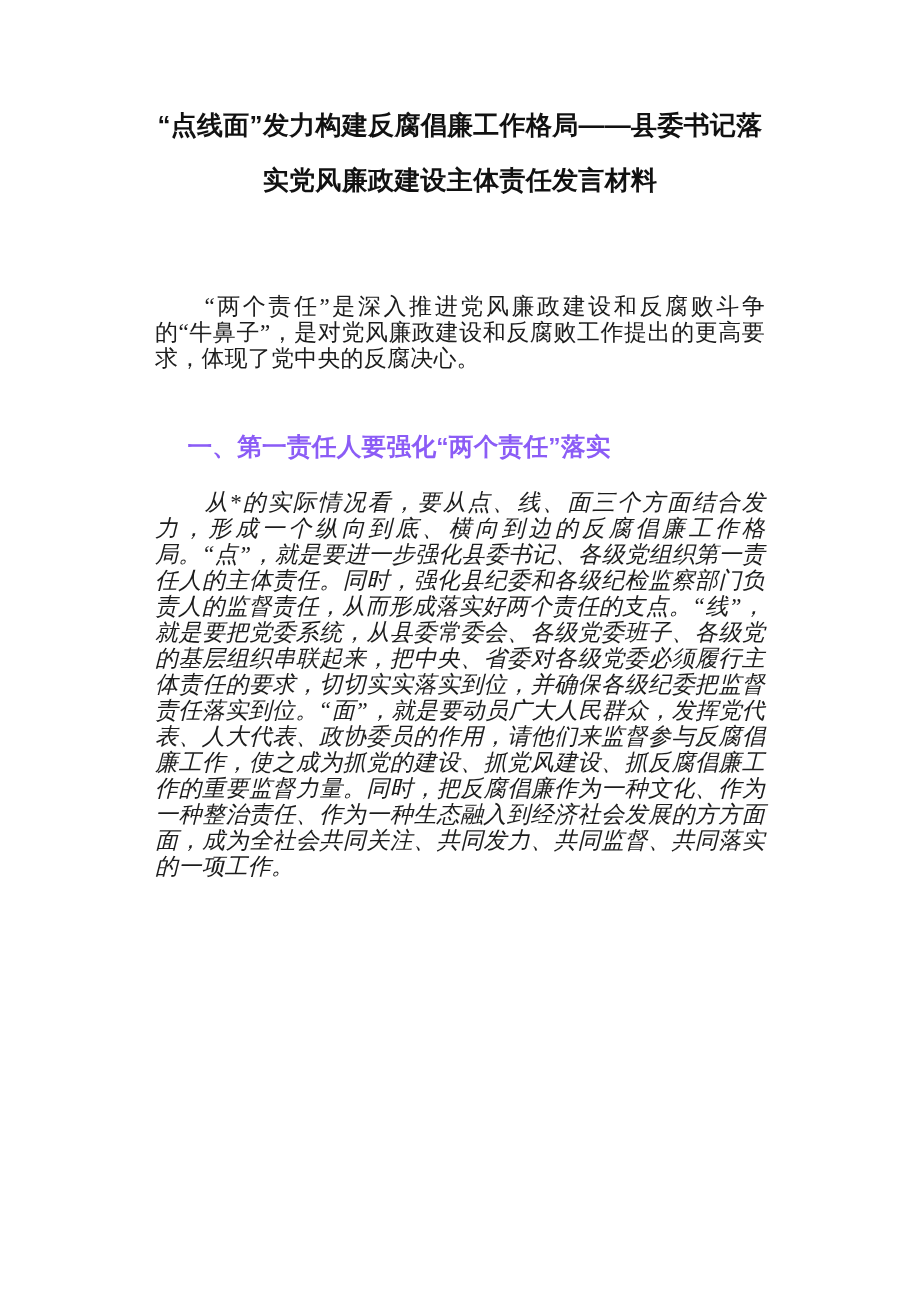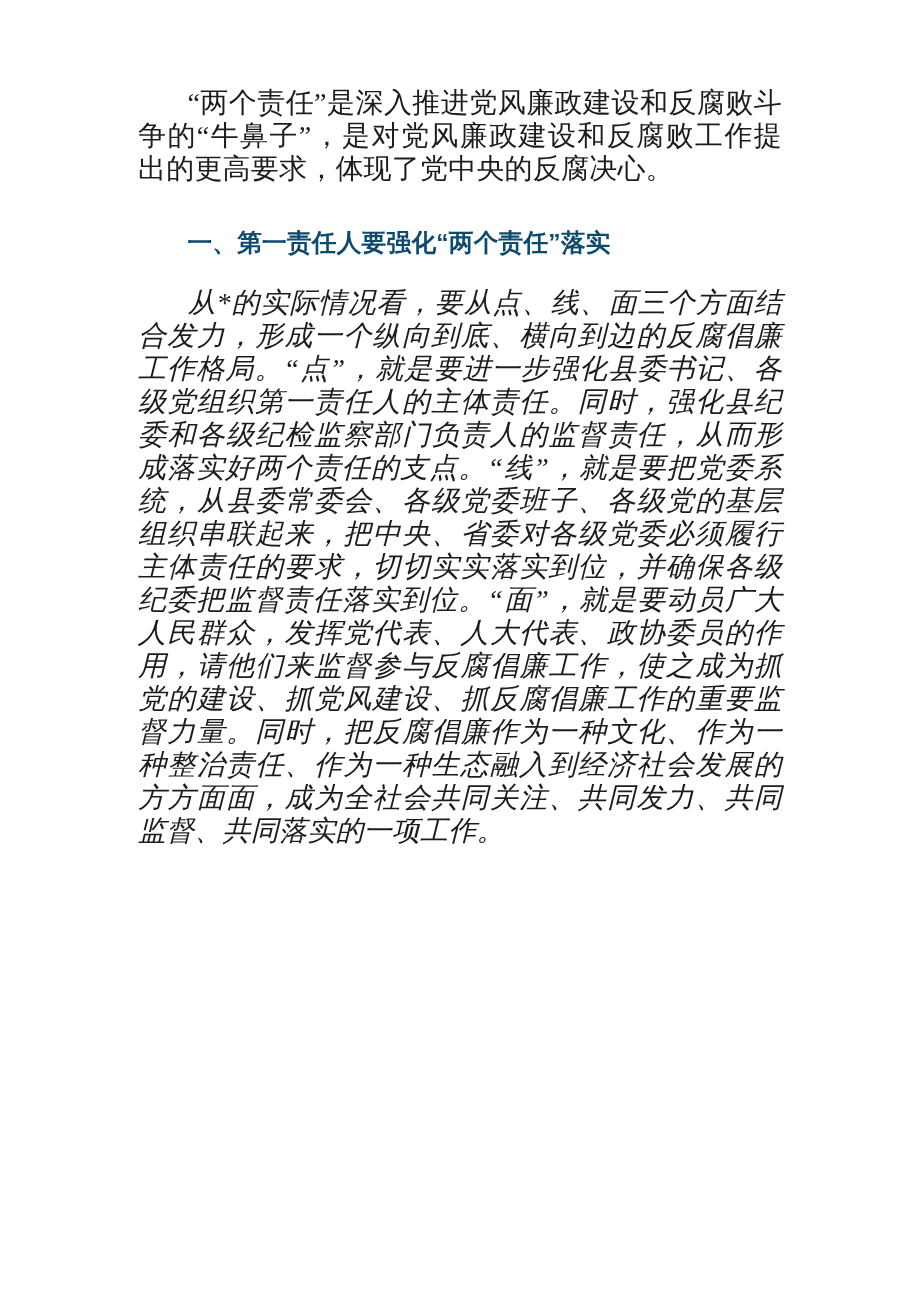"“点线面”发力构建反腐倡廉工作格局——县委书记落" h1.doc-title { html: none -> <h1> <span>“点线面”发力构建反腐倡廉工作格局——县委书记落</span><br> <span>实党风廉政建设主体责任发言材料</span> </h1> }
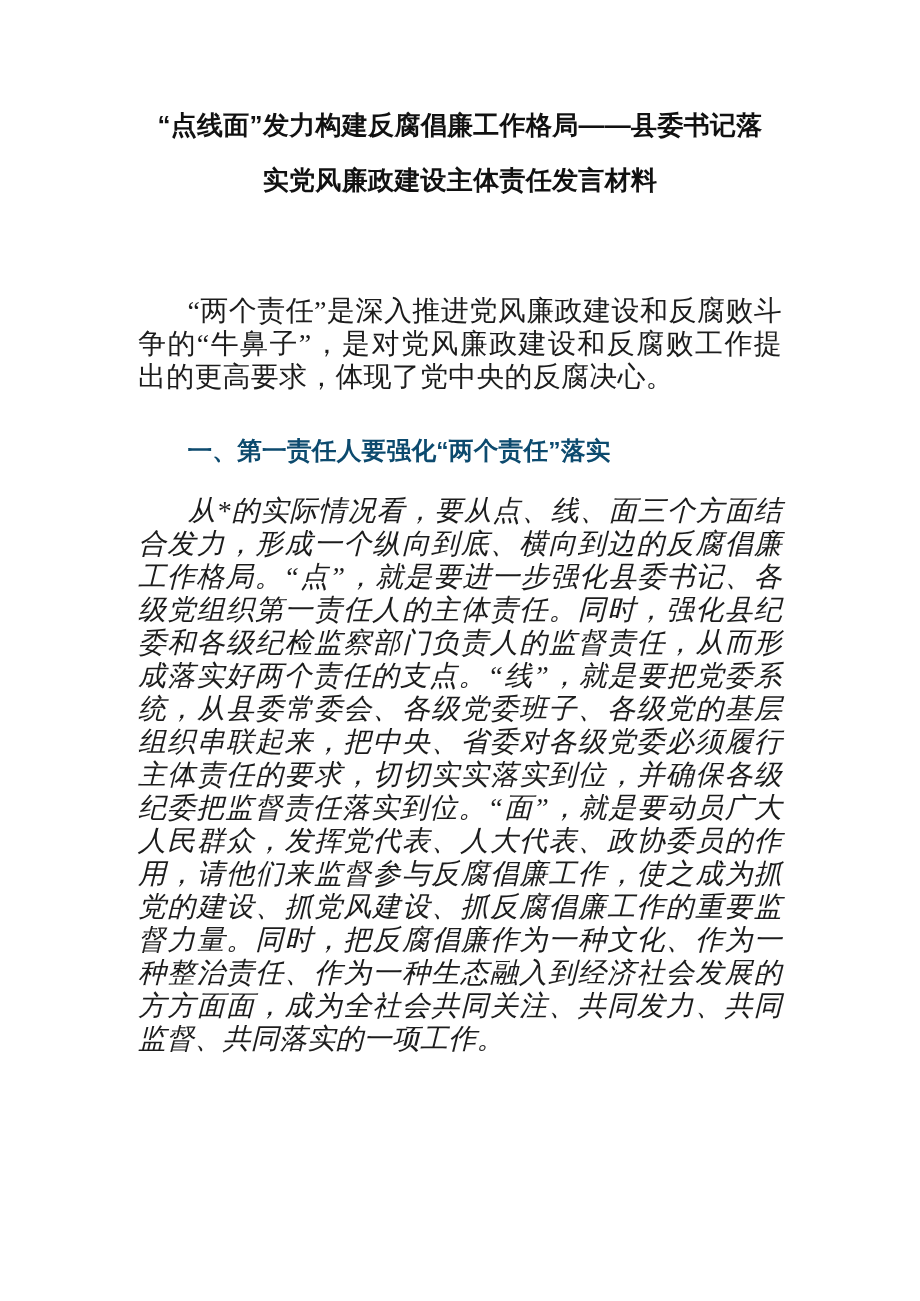"“两个责任”是深入推进党风廉政建设和反腐败斗争的“牛鼻子”，是对党风廉政建设和反" .para { font-size: 28px -> 23px; line-height: 33px -> 26px; margin: 0 -> 17px }
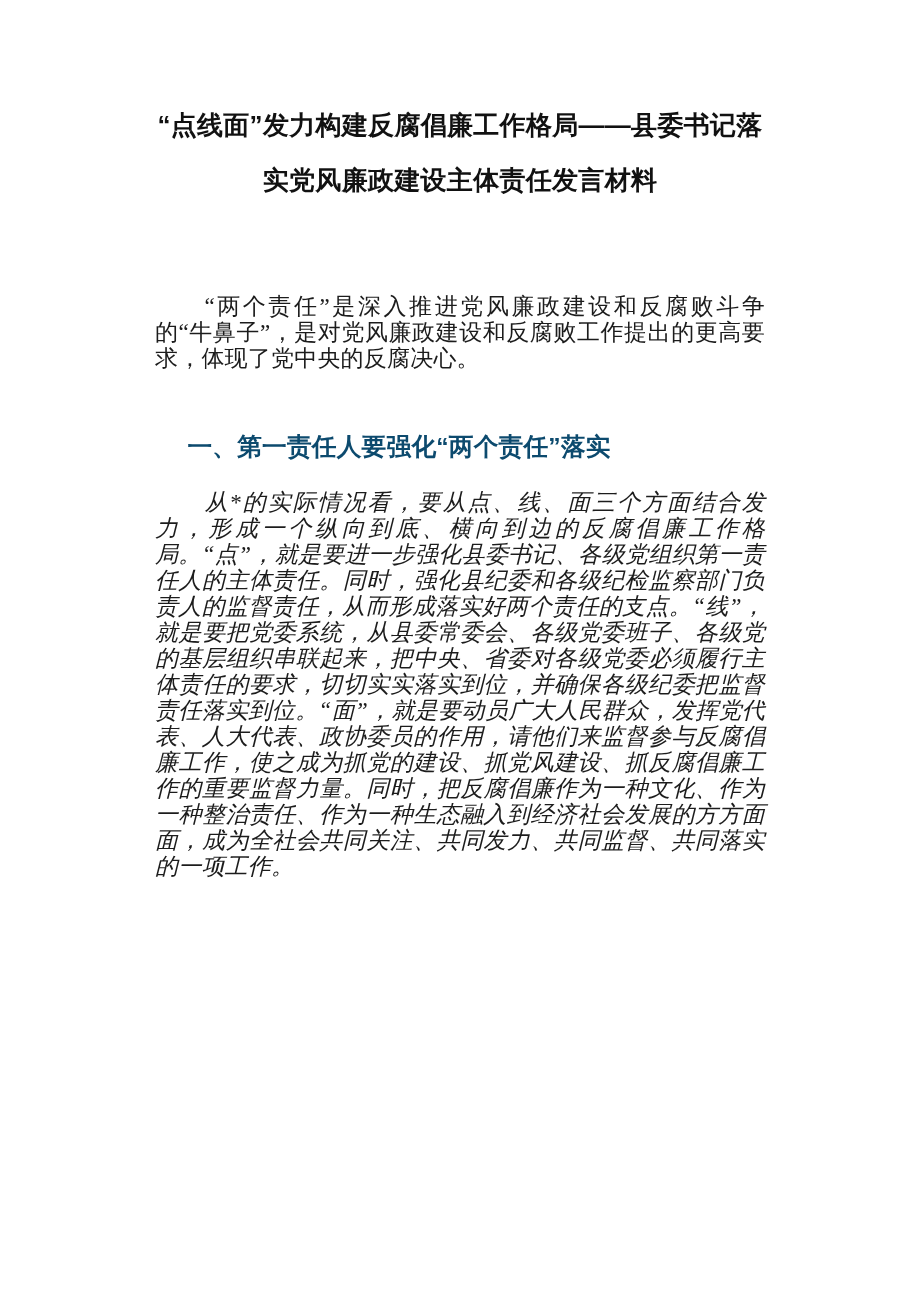"一、第一责任人要强化“两个责任”落实" .section-heading { color: #0c4a6e -> #8b5cf6 }
